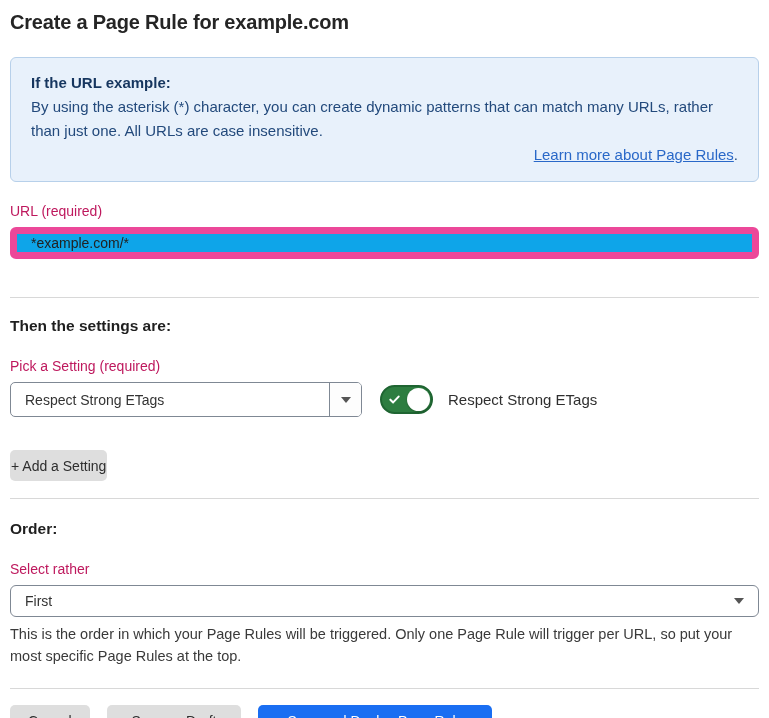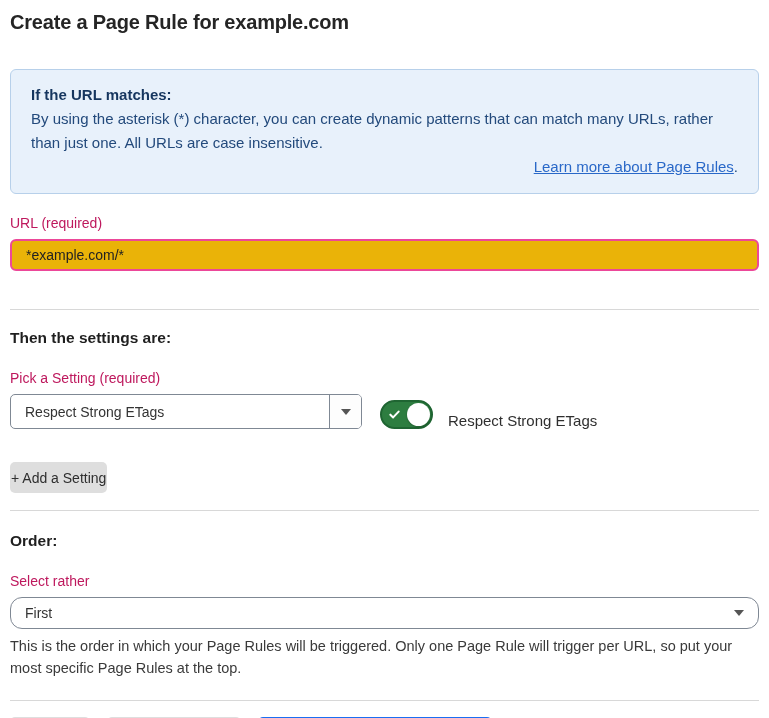"Create a Page Rule for" h1.page-title { margin-bottom: 35px -> 23px }
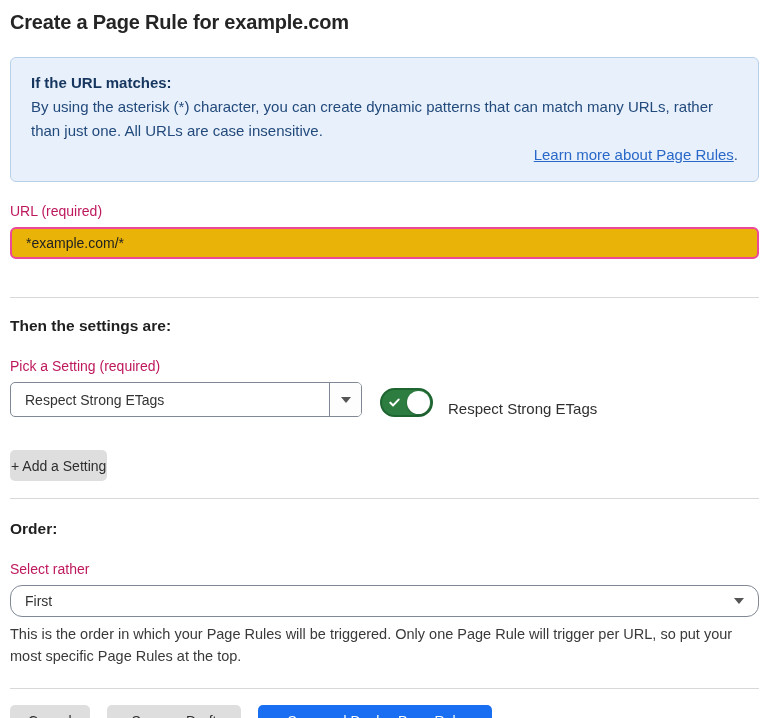"If the URL matches:" div.infobox-heading { text: matches -> example }
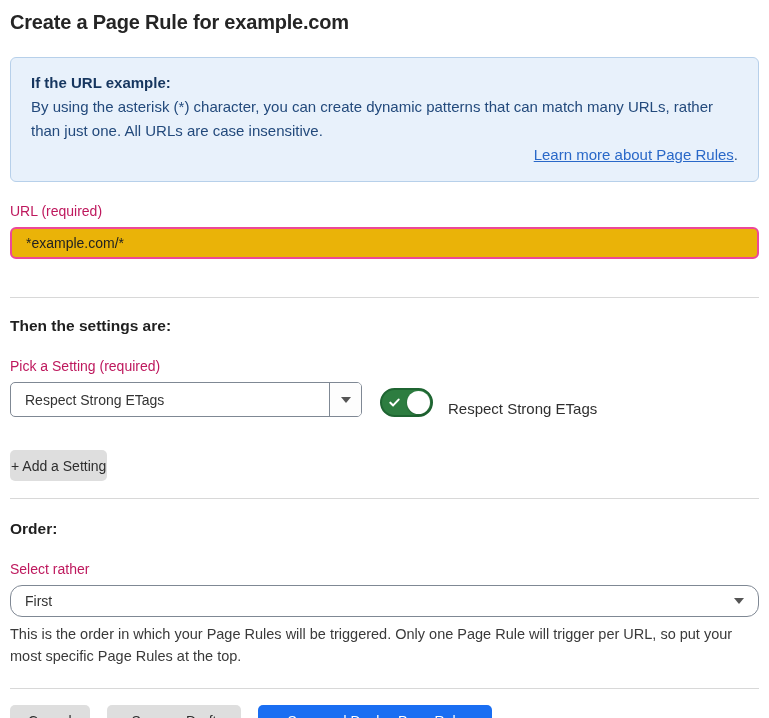"*example.com/*" .url-input { background: #eab308 -> #0ea5e9; border: 2px solid #ec4899 -> 7px solid #ec4899 }
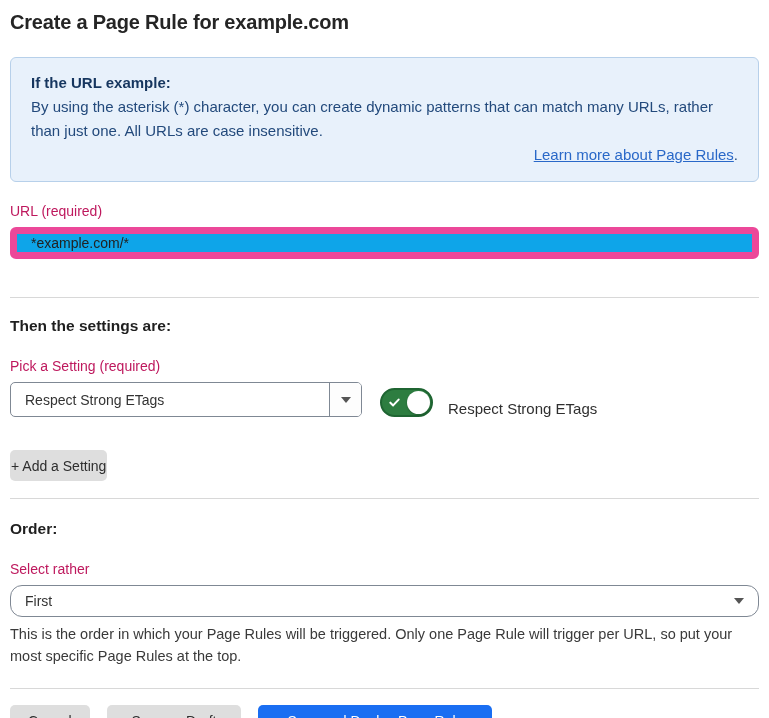"Respect Strong ETags" .setting-row { align-items: flex-end -> center }
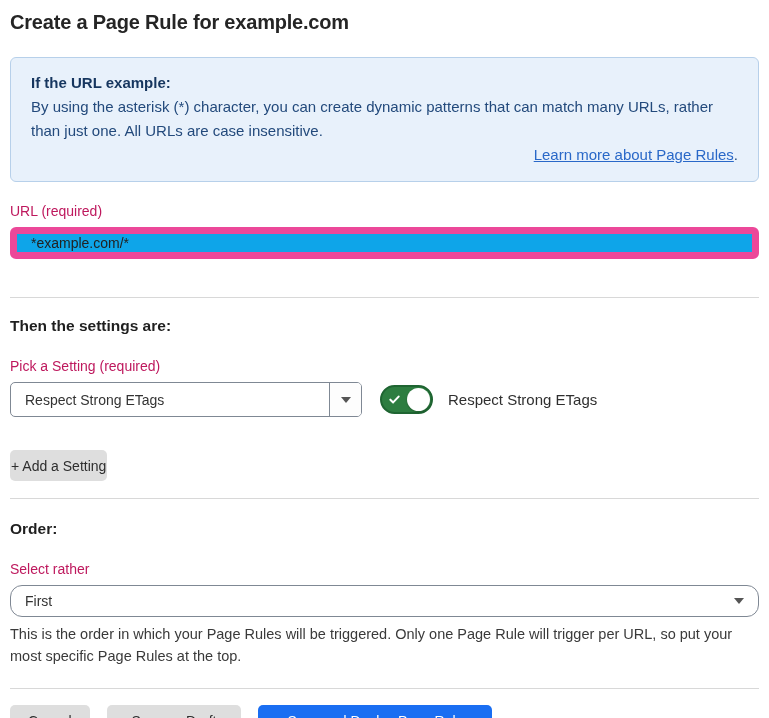"First" .order-select { border-radius: 12px -> 6px }
